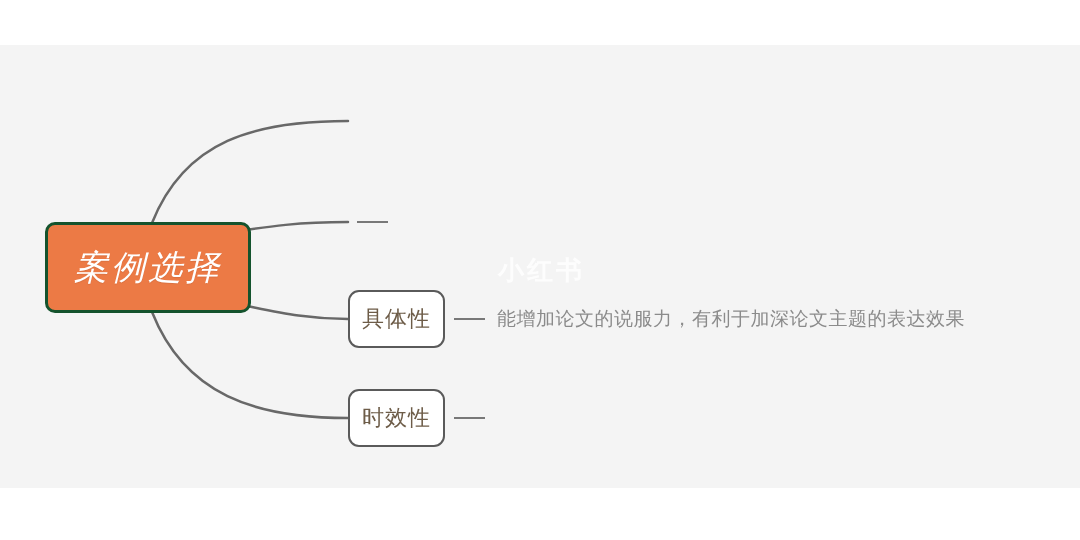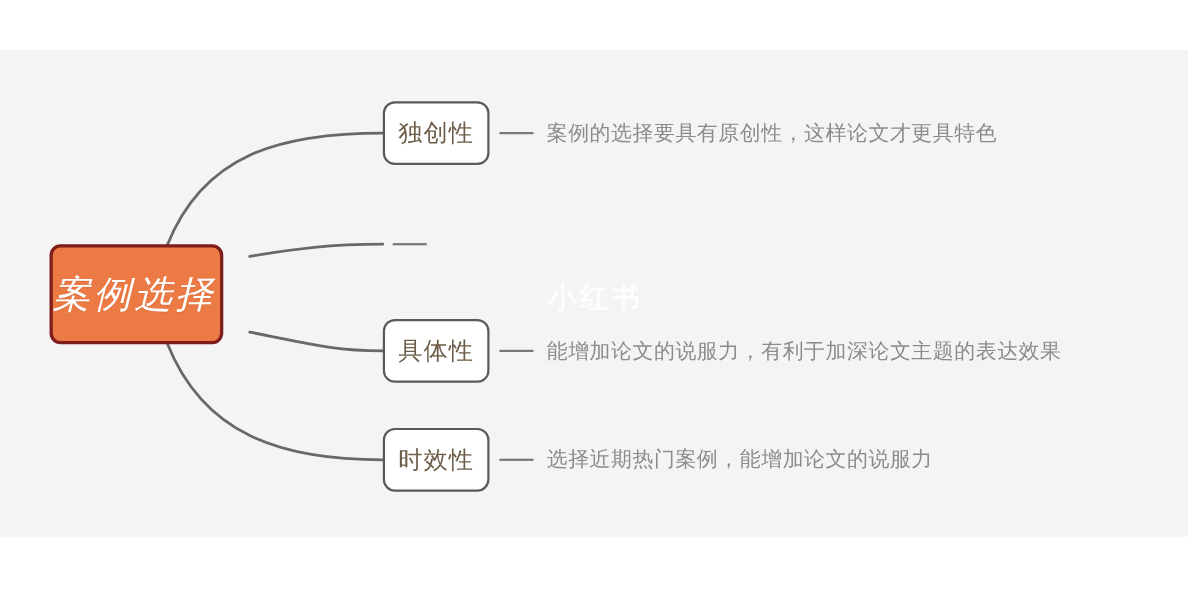"独创性" div.branch-row { html: <div> <div> <span>独创性</span> </div> <div></div> <span>案例的选择要具有原创性，这样论文才更具特色</span> </div> -> none }
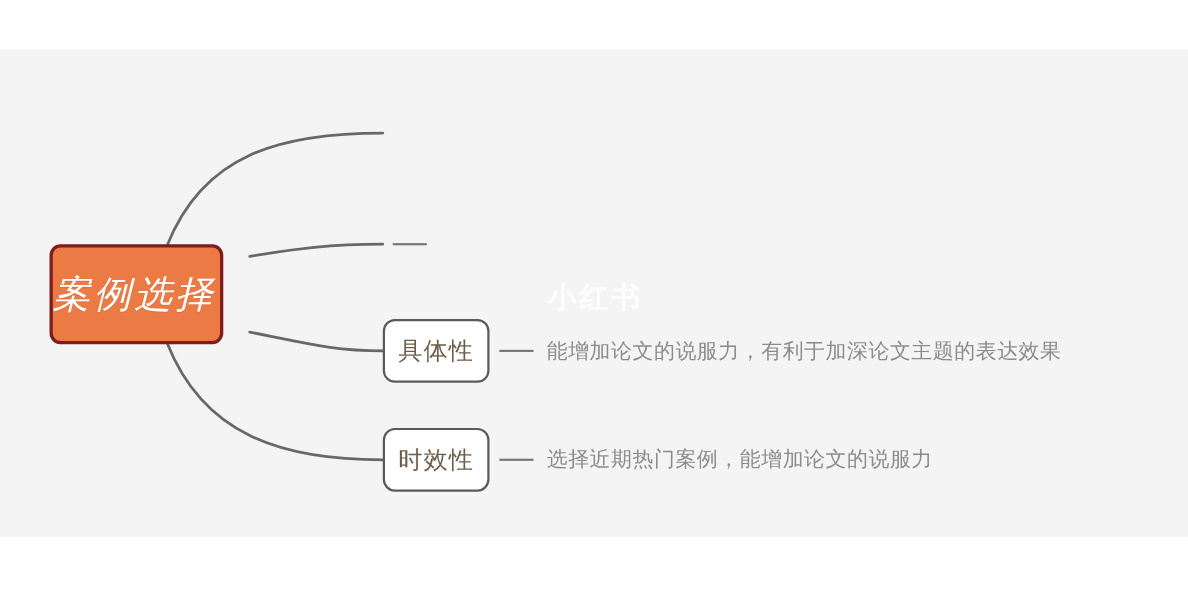"案例选择" .root-node { border: 3px solid #7f1d1d -> 3px solid #14532d; justify-content: flex-start -> center; width: 158px -> 206px }
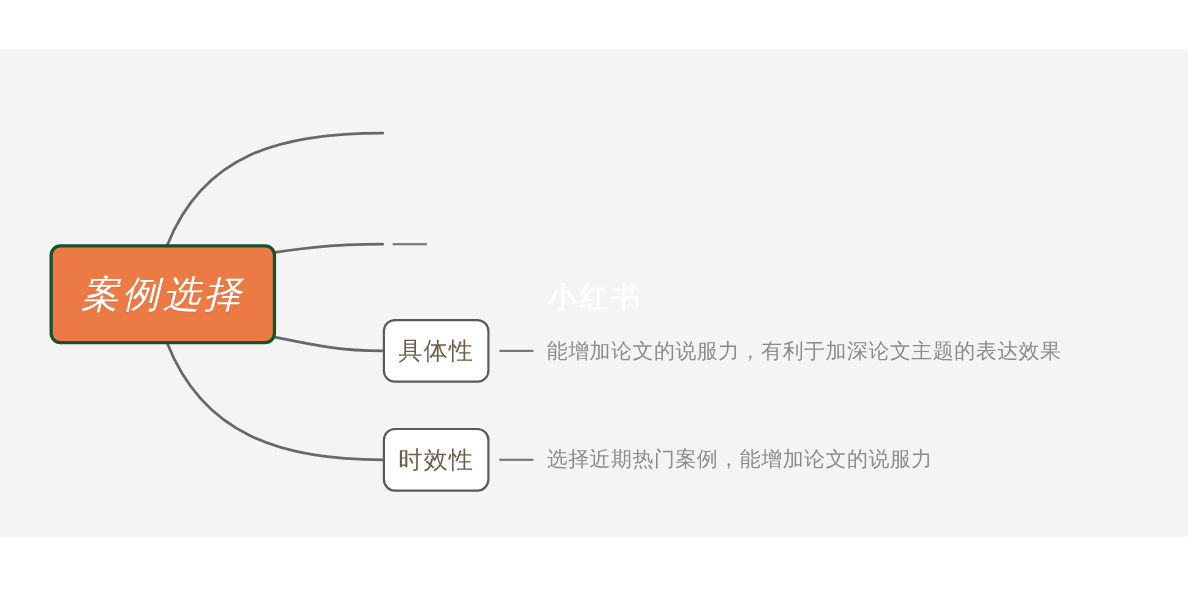"选择近期热门案例，能增加论文的说服力" span.branch-desc { html: <span>选择近期热门案例，能增加论文的说服力</span> -> none }
